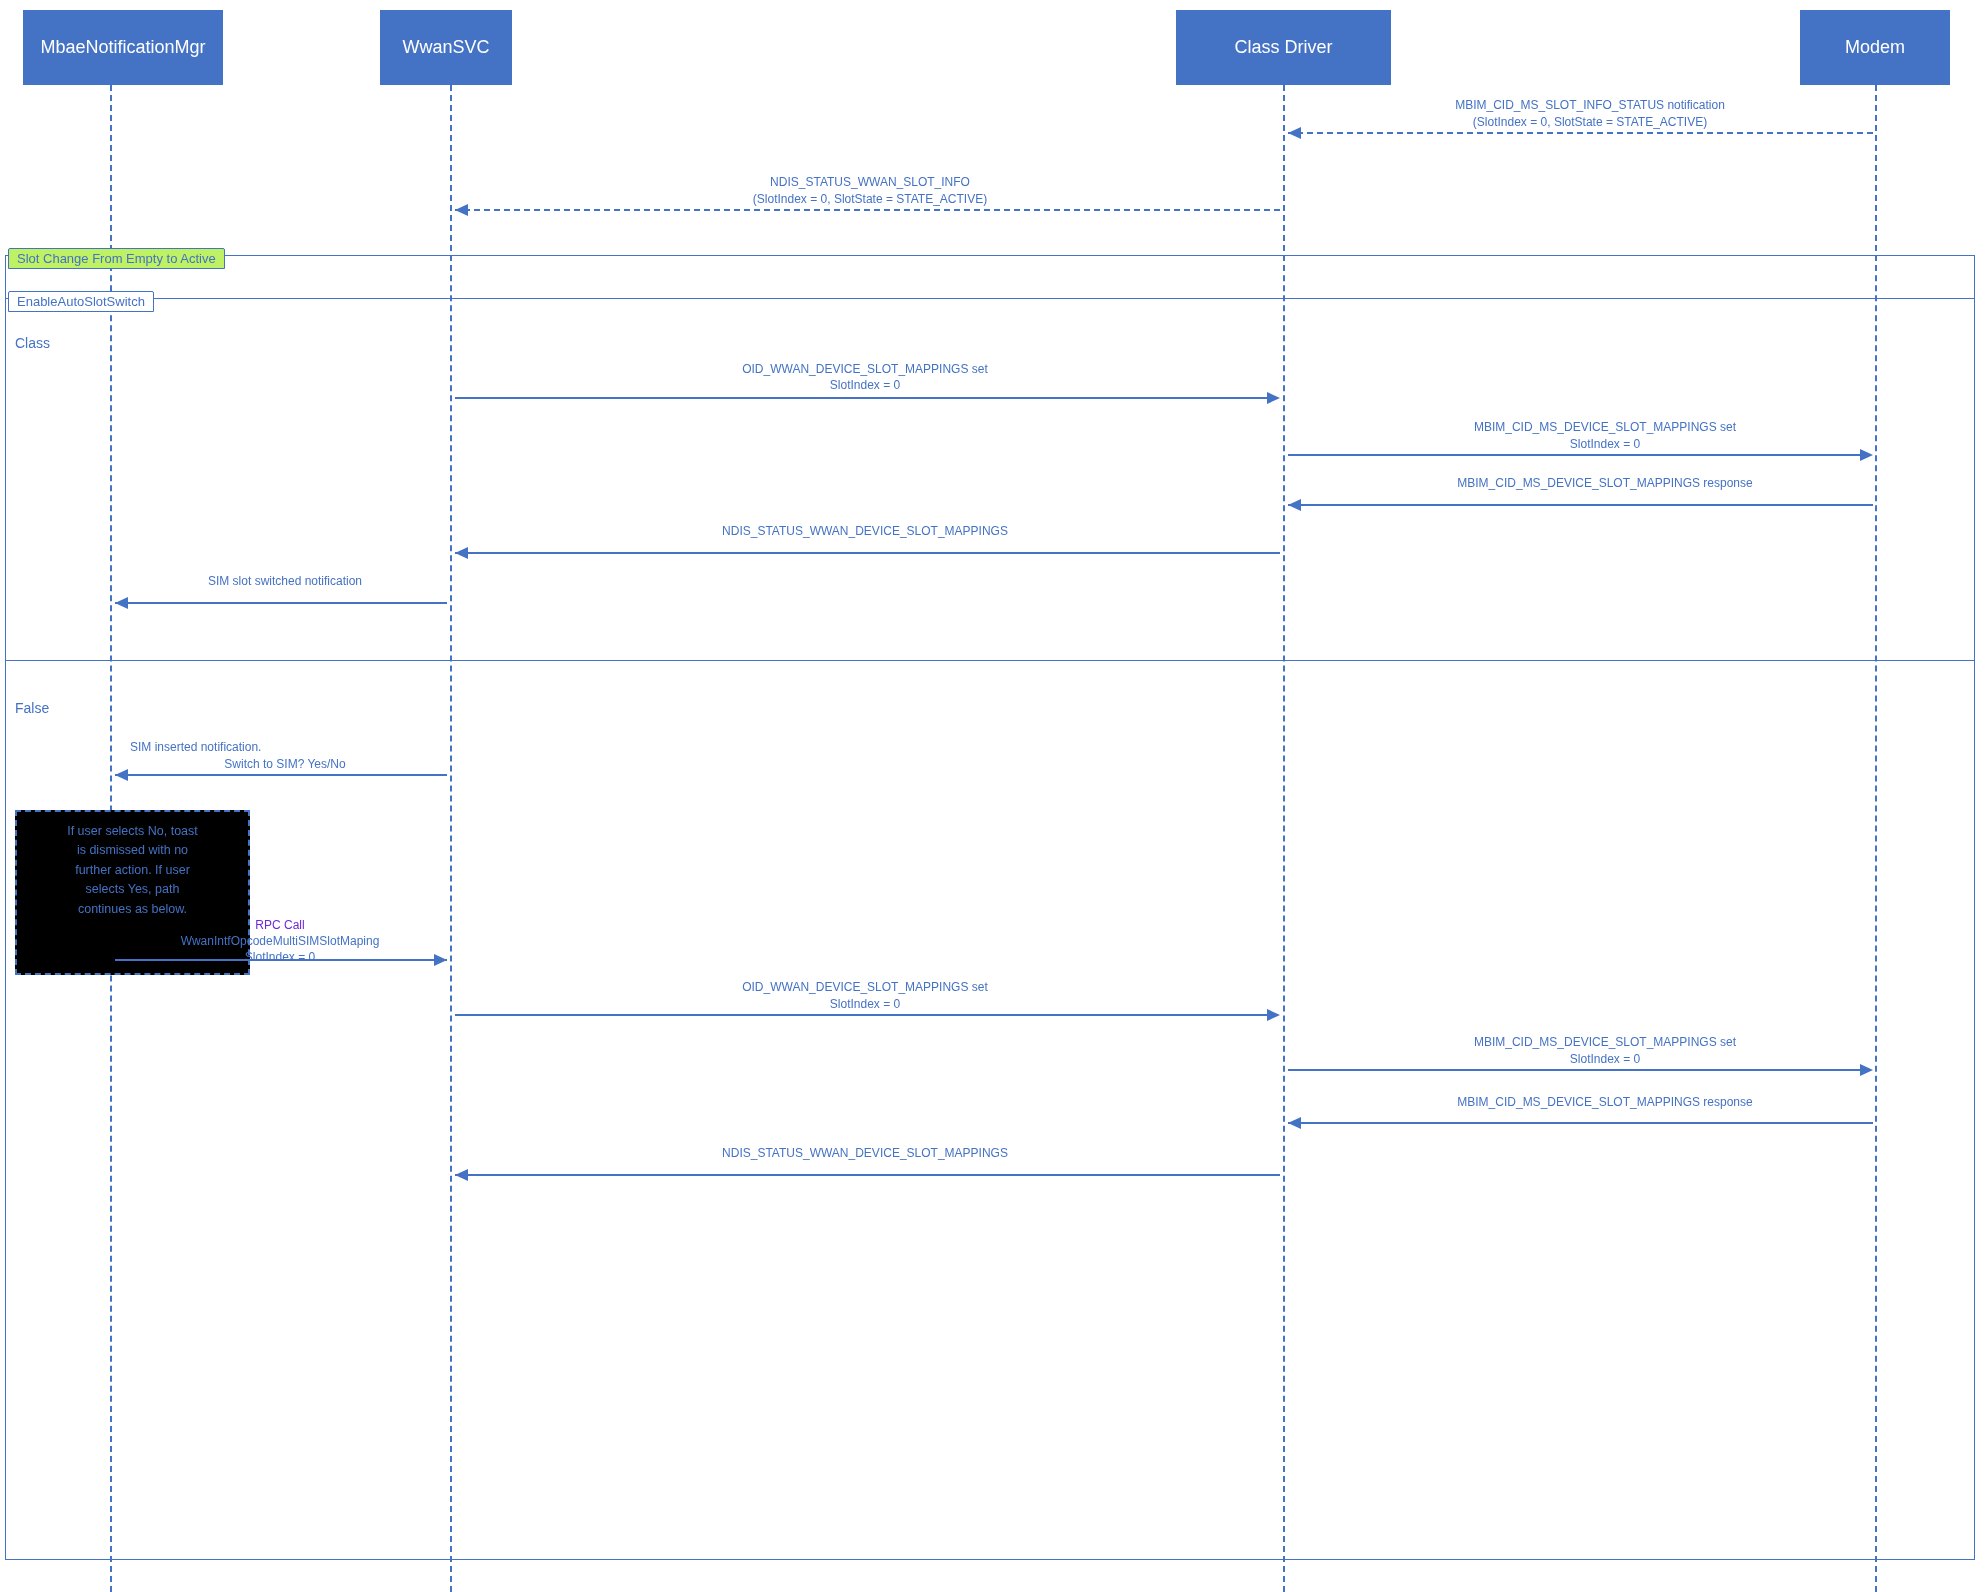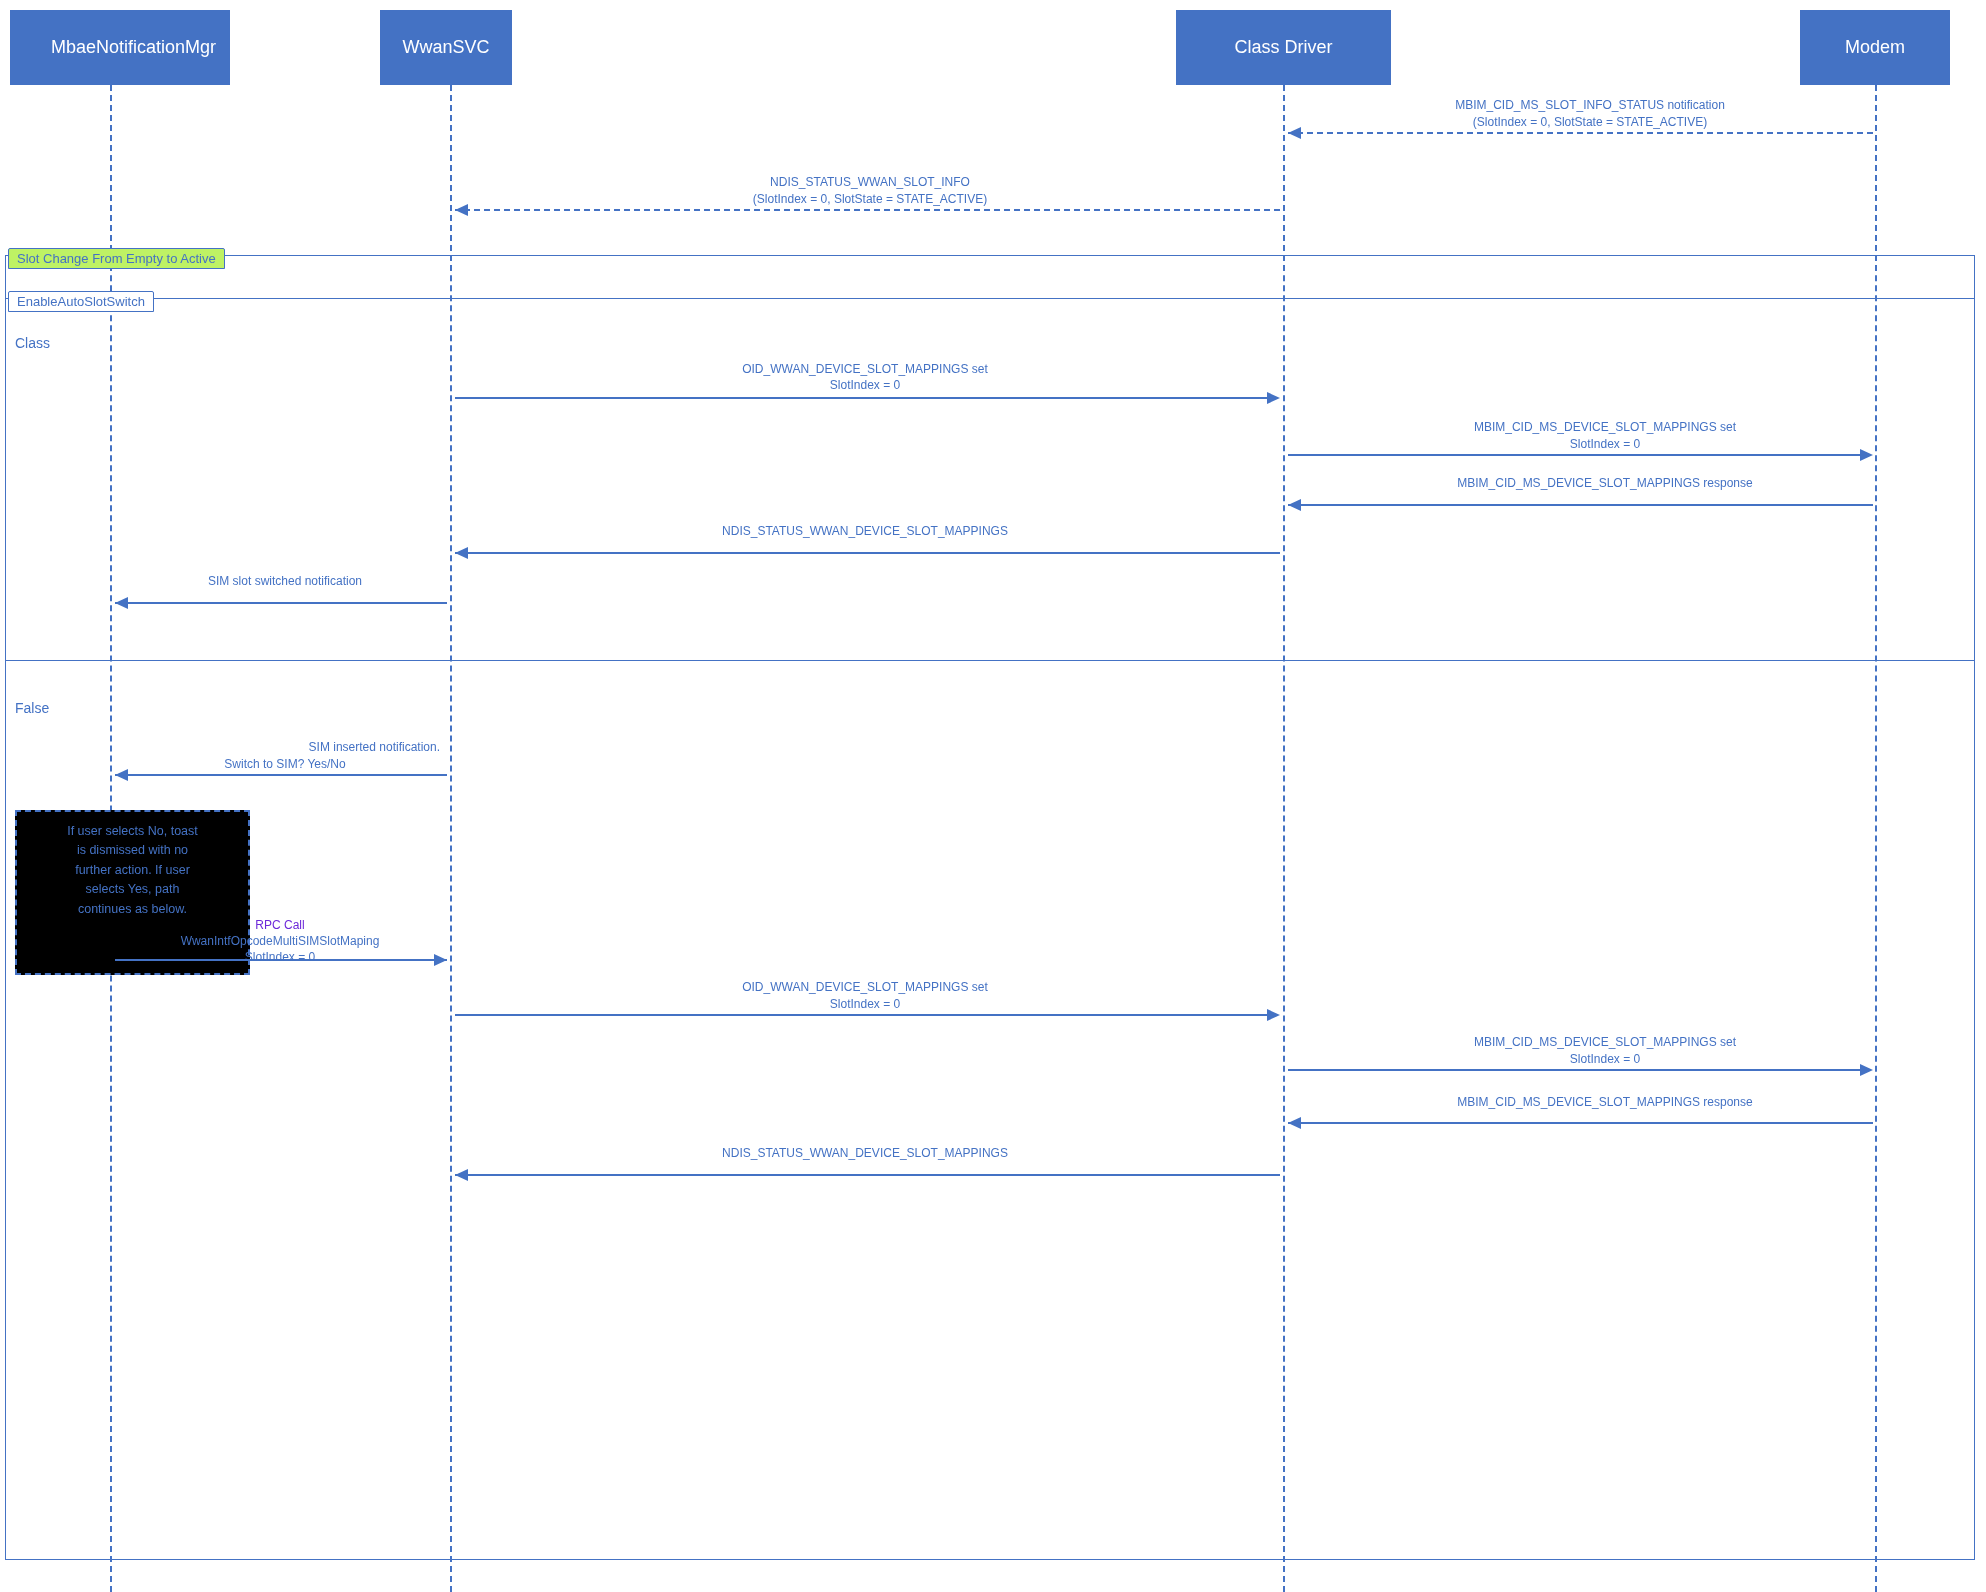"MbaeNotificationMgr" div.actor-box { justify-content: flex-end -> none; left: 10px -> 23px; width: 220px -> 200px }
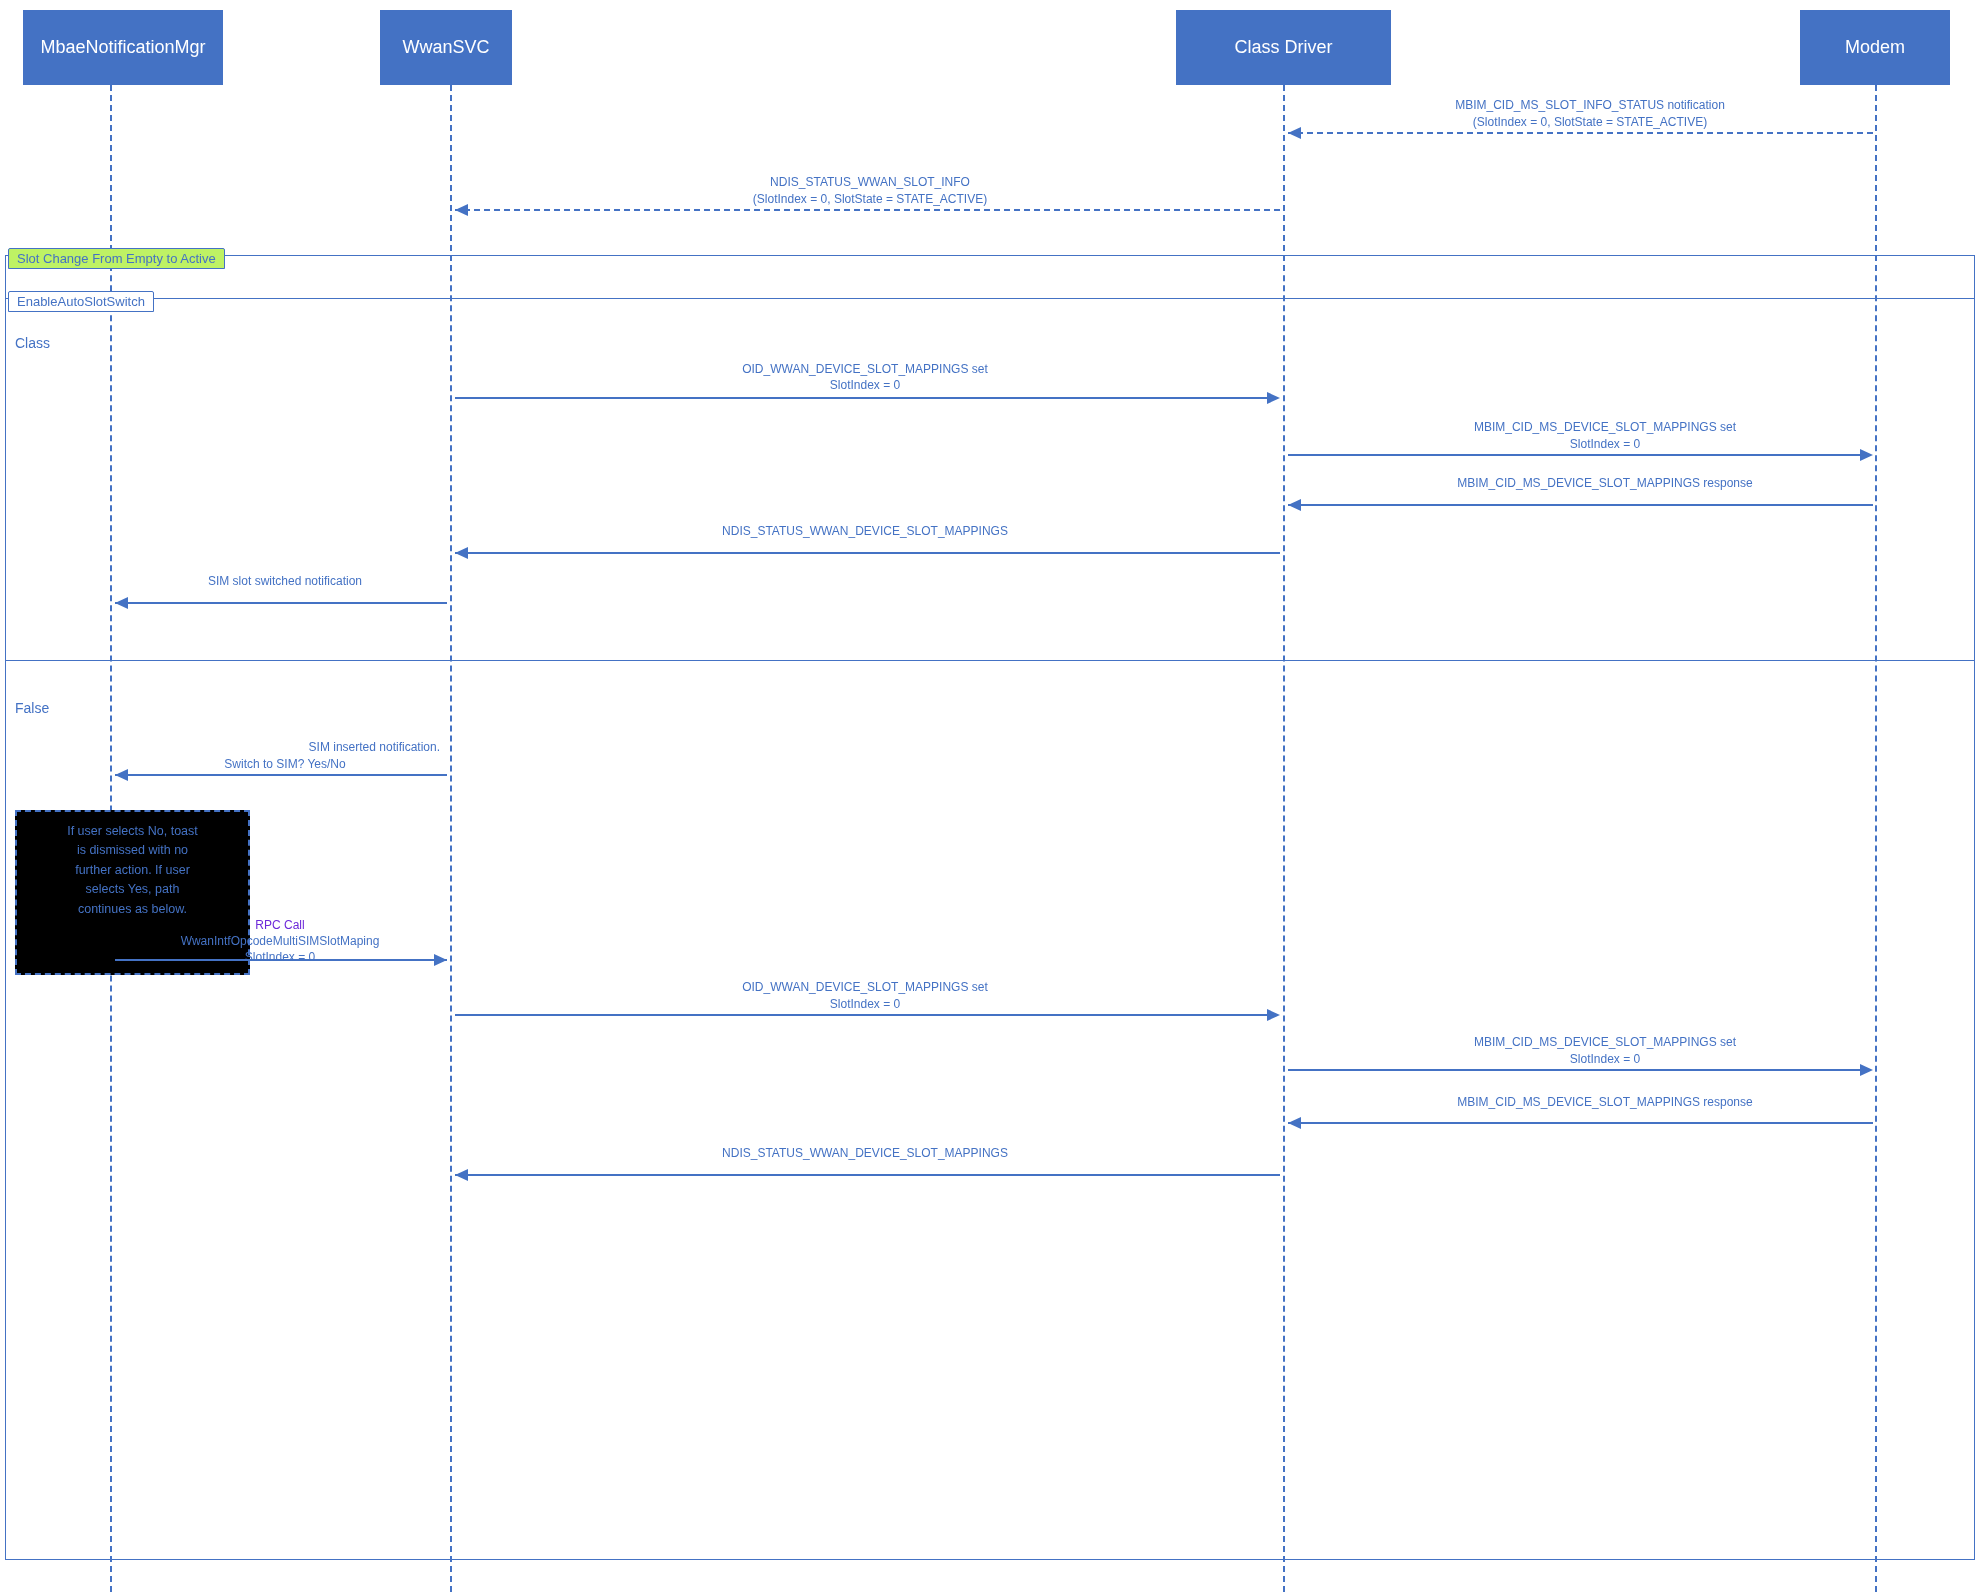"SIM inserted notification." div.arrow-label { text-align: right -> left }
